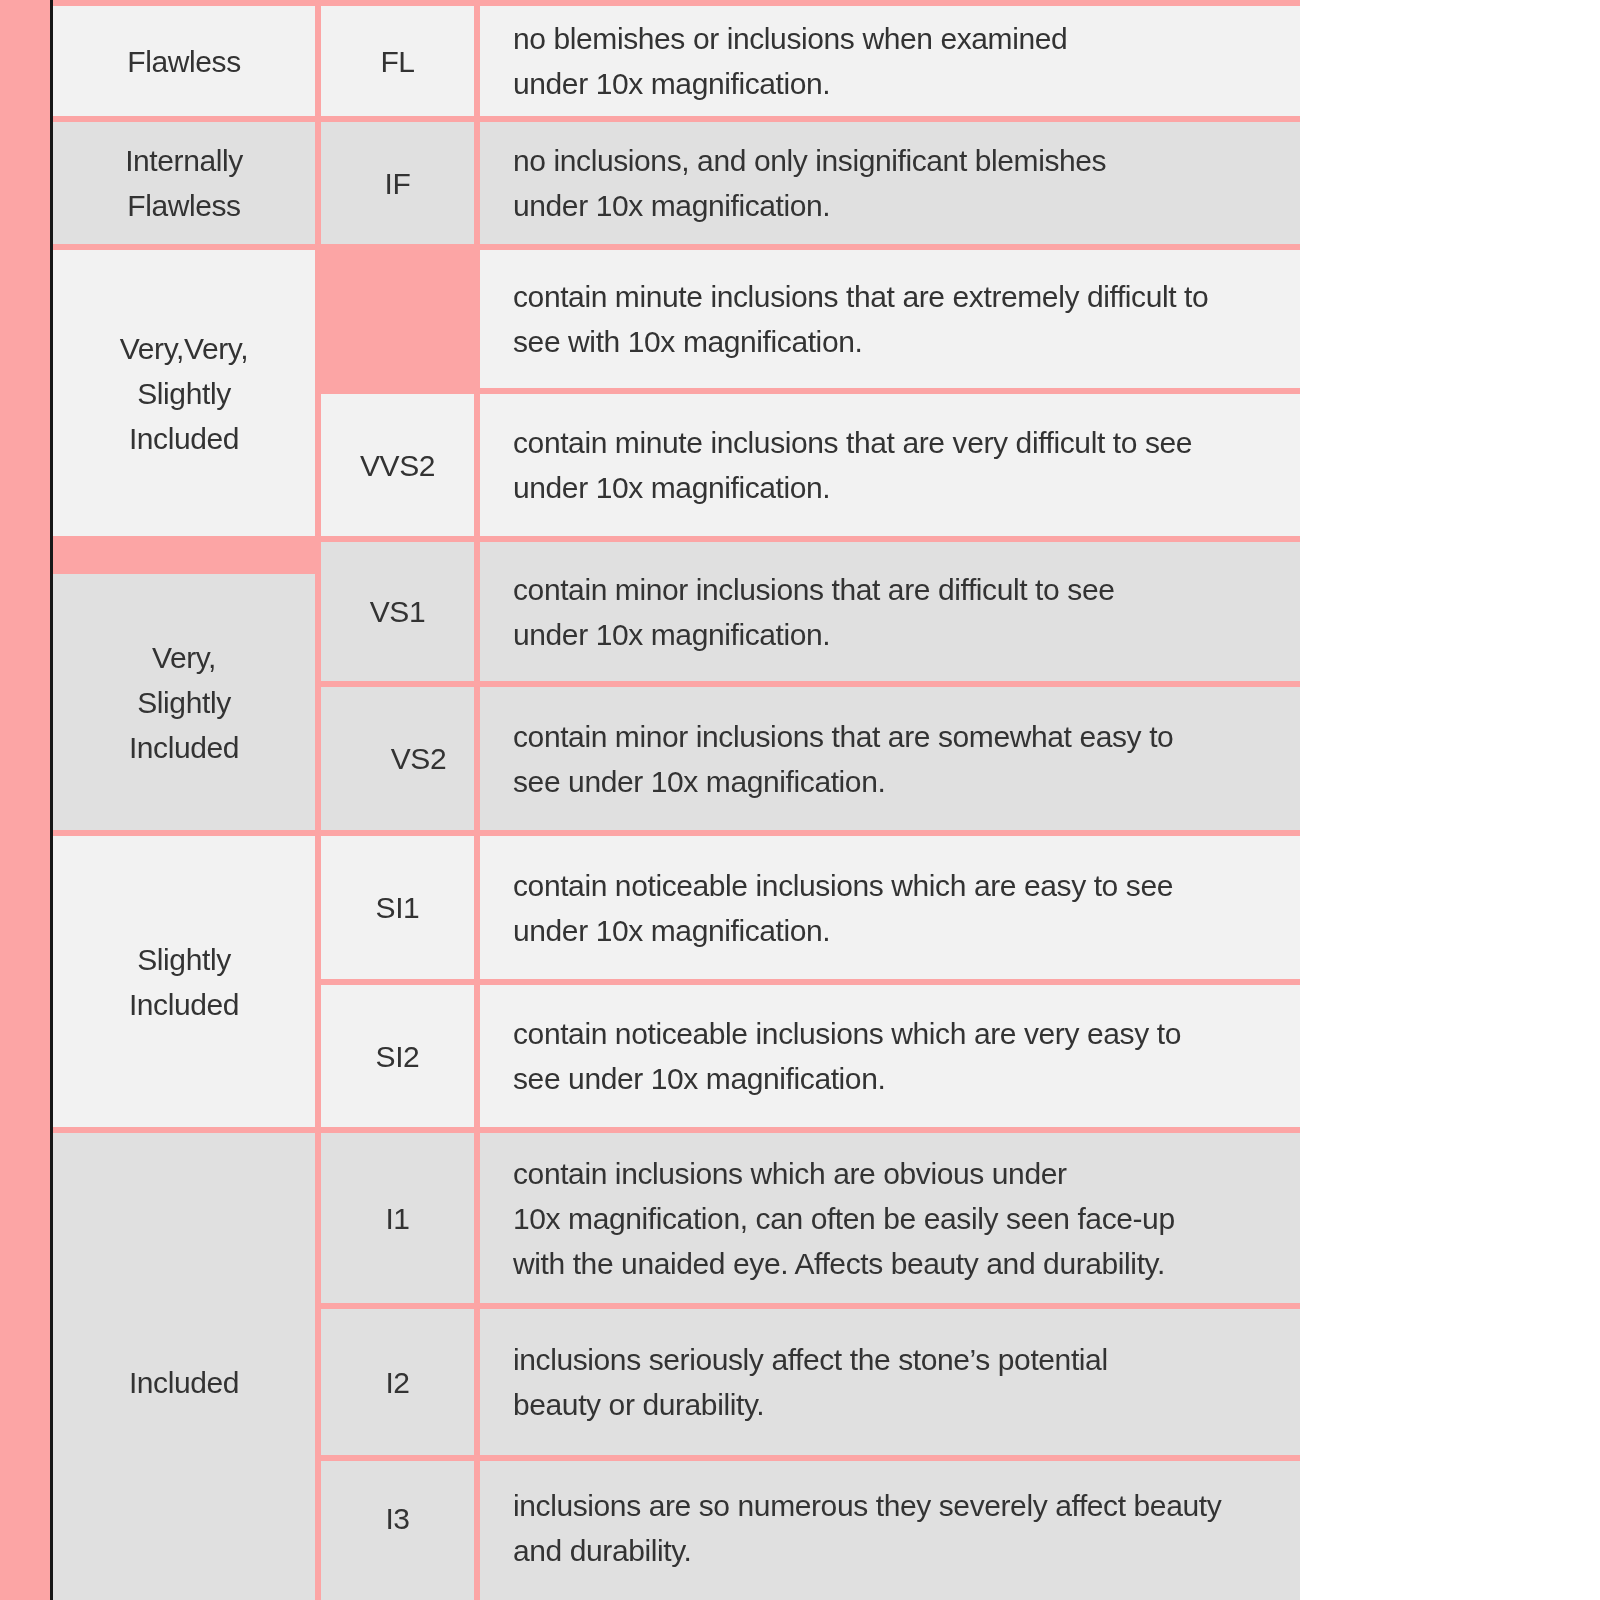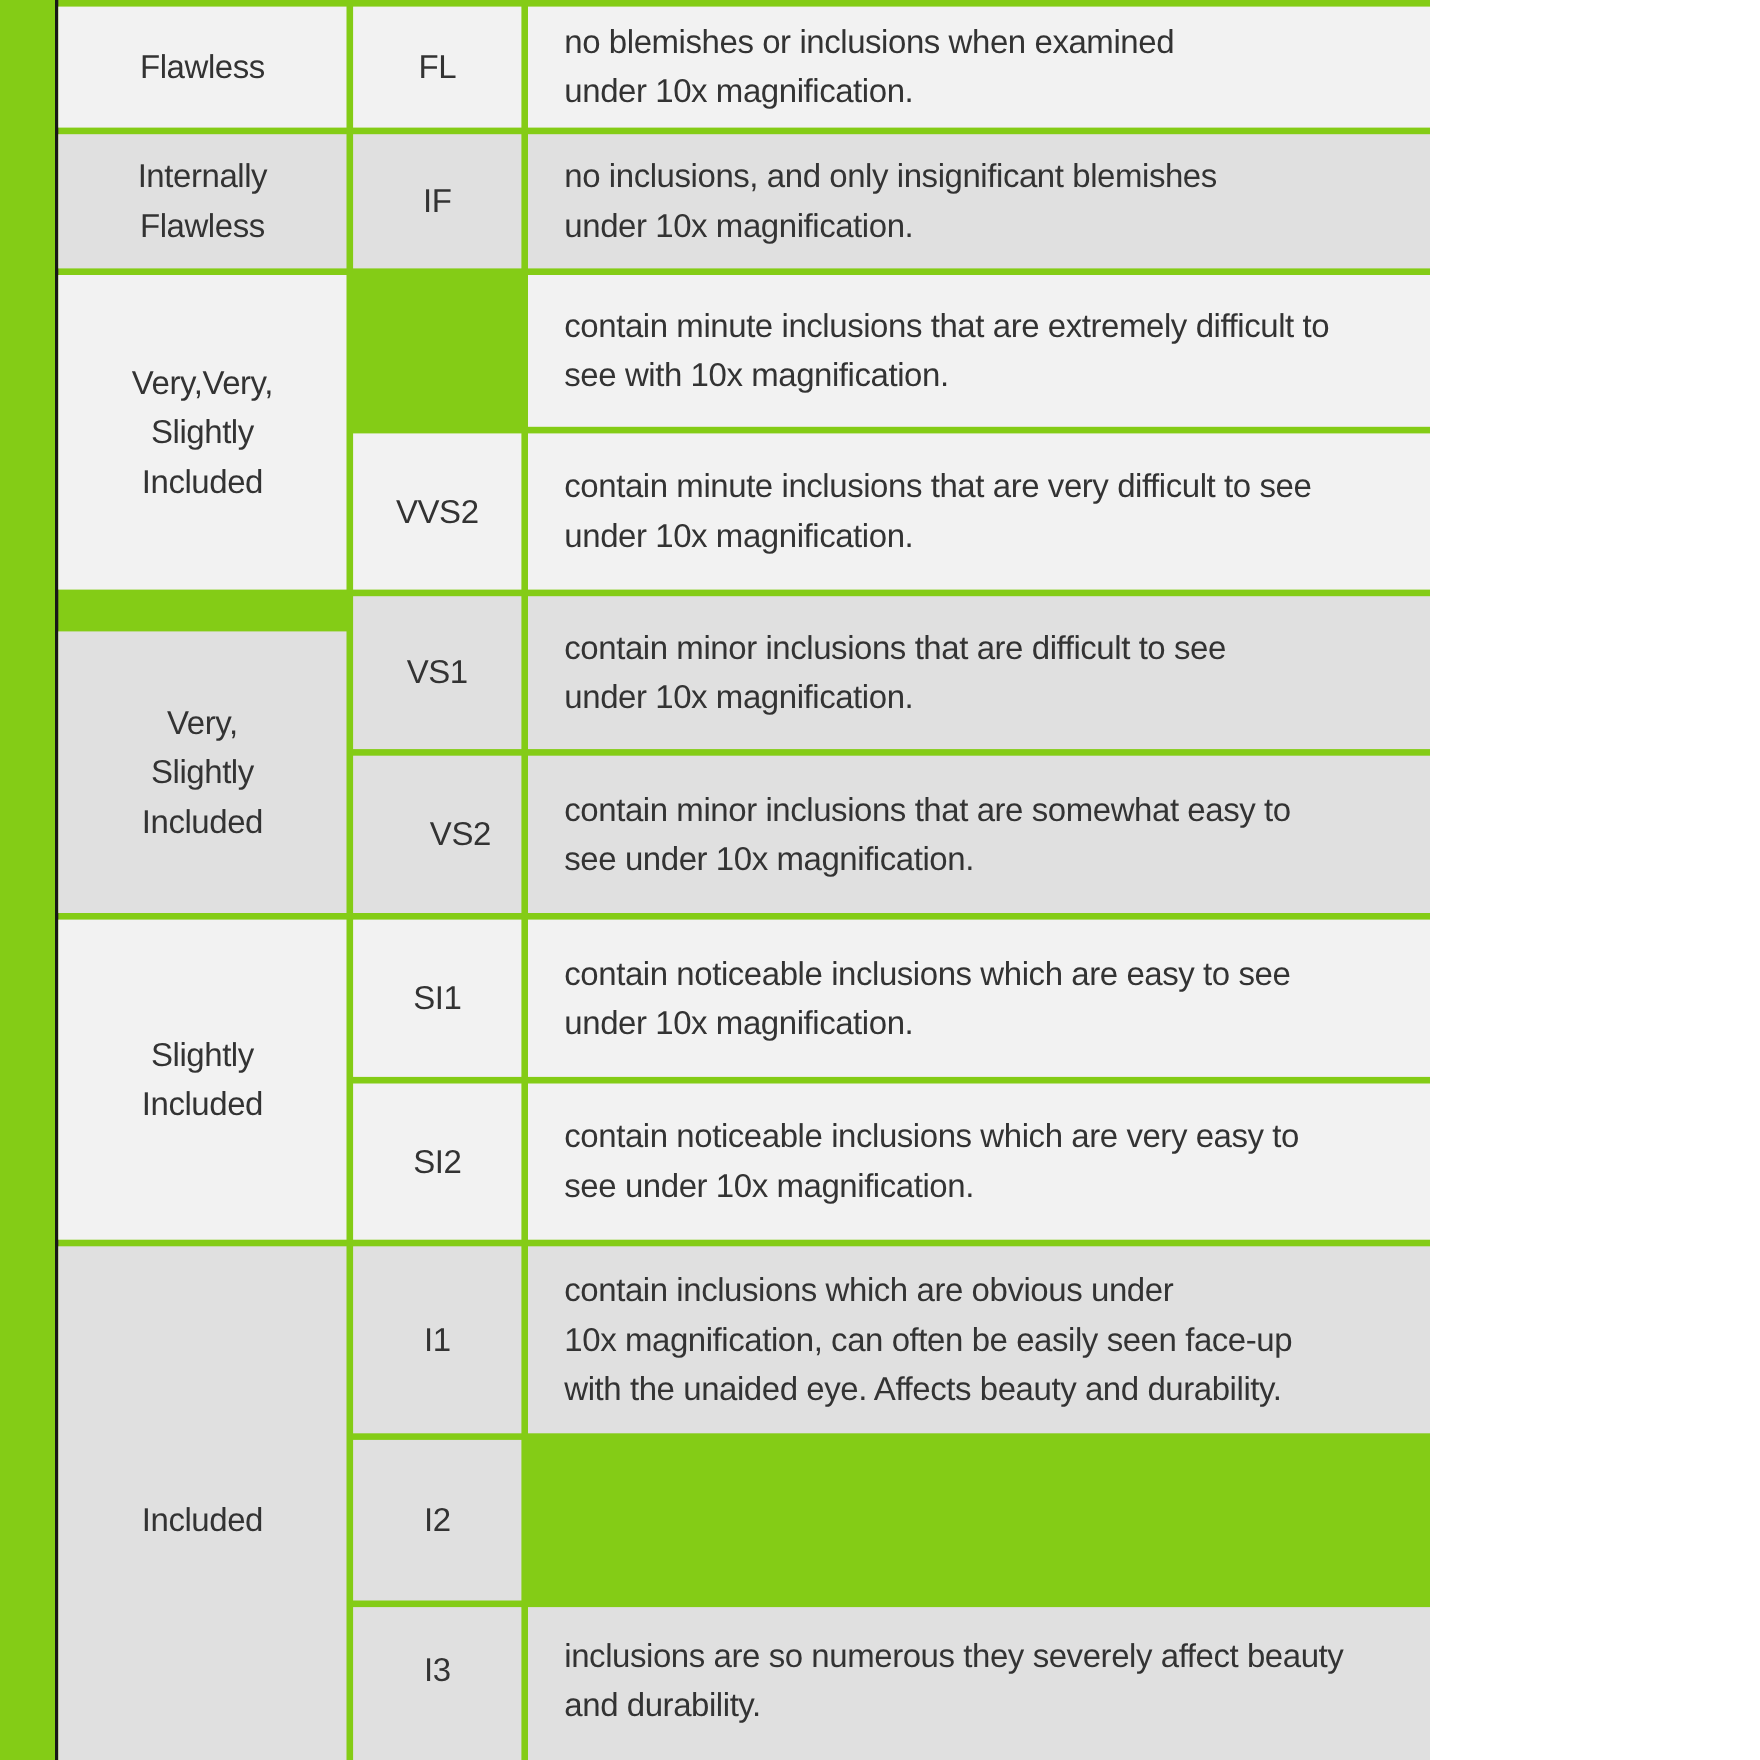"Flawless" .frame { background: #84cc16 -> #fca5a5 }
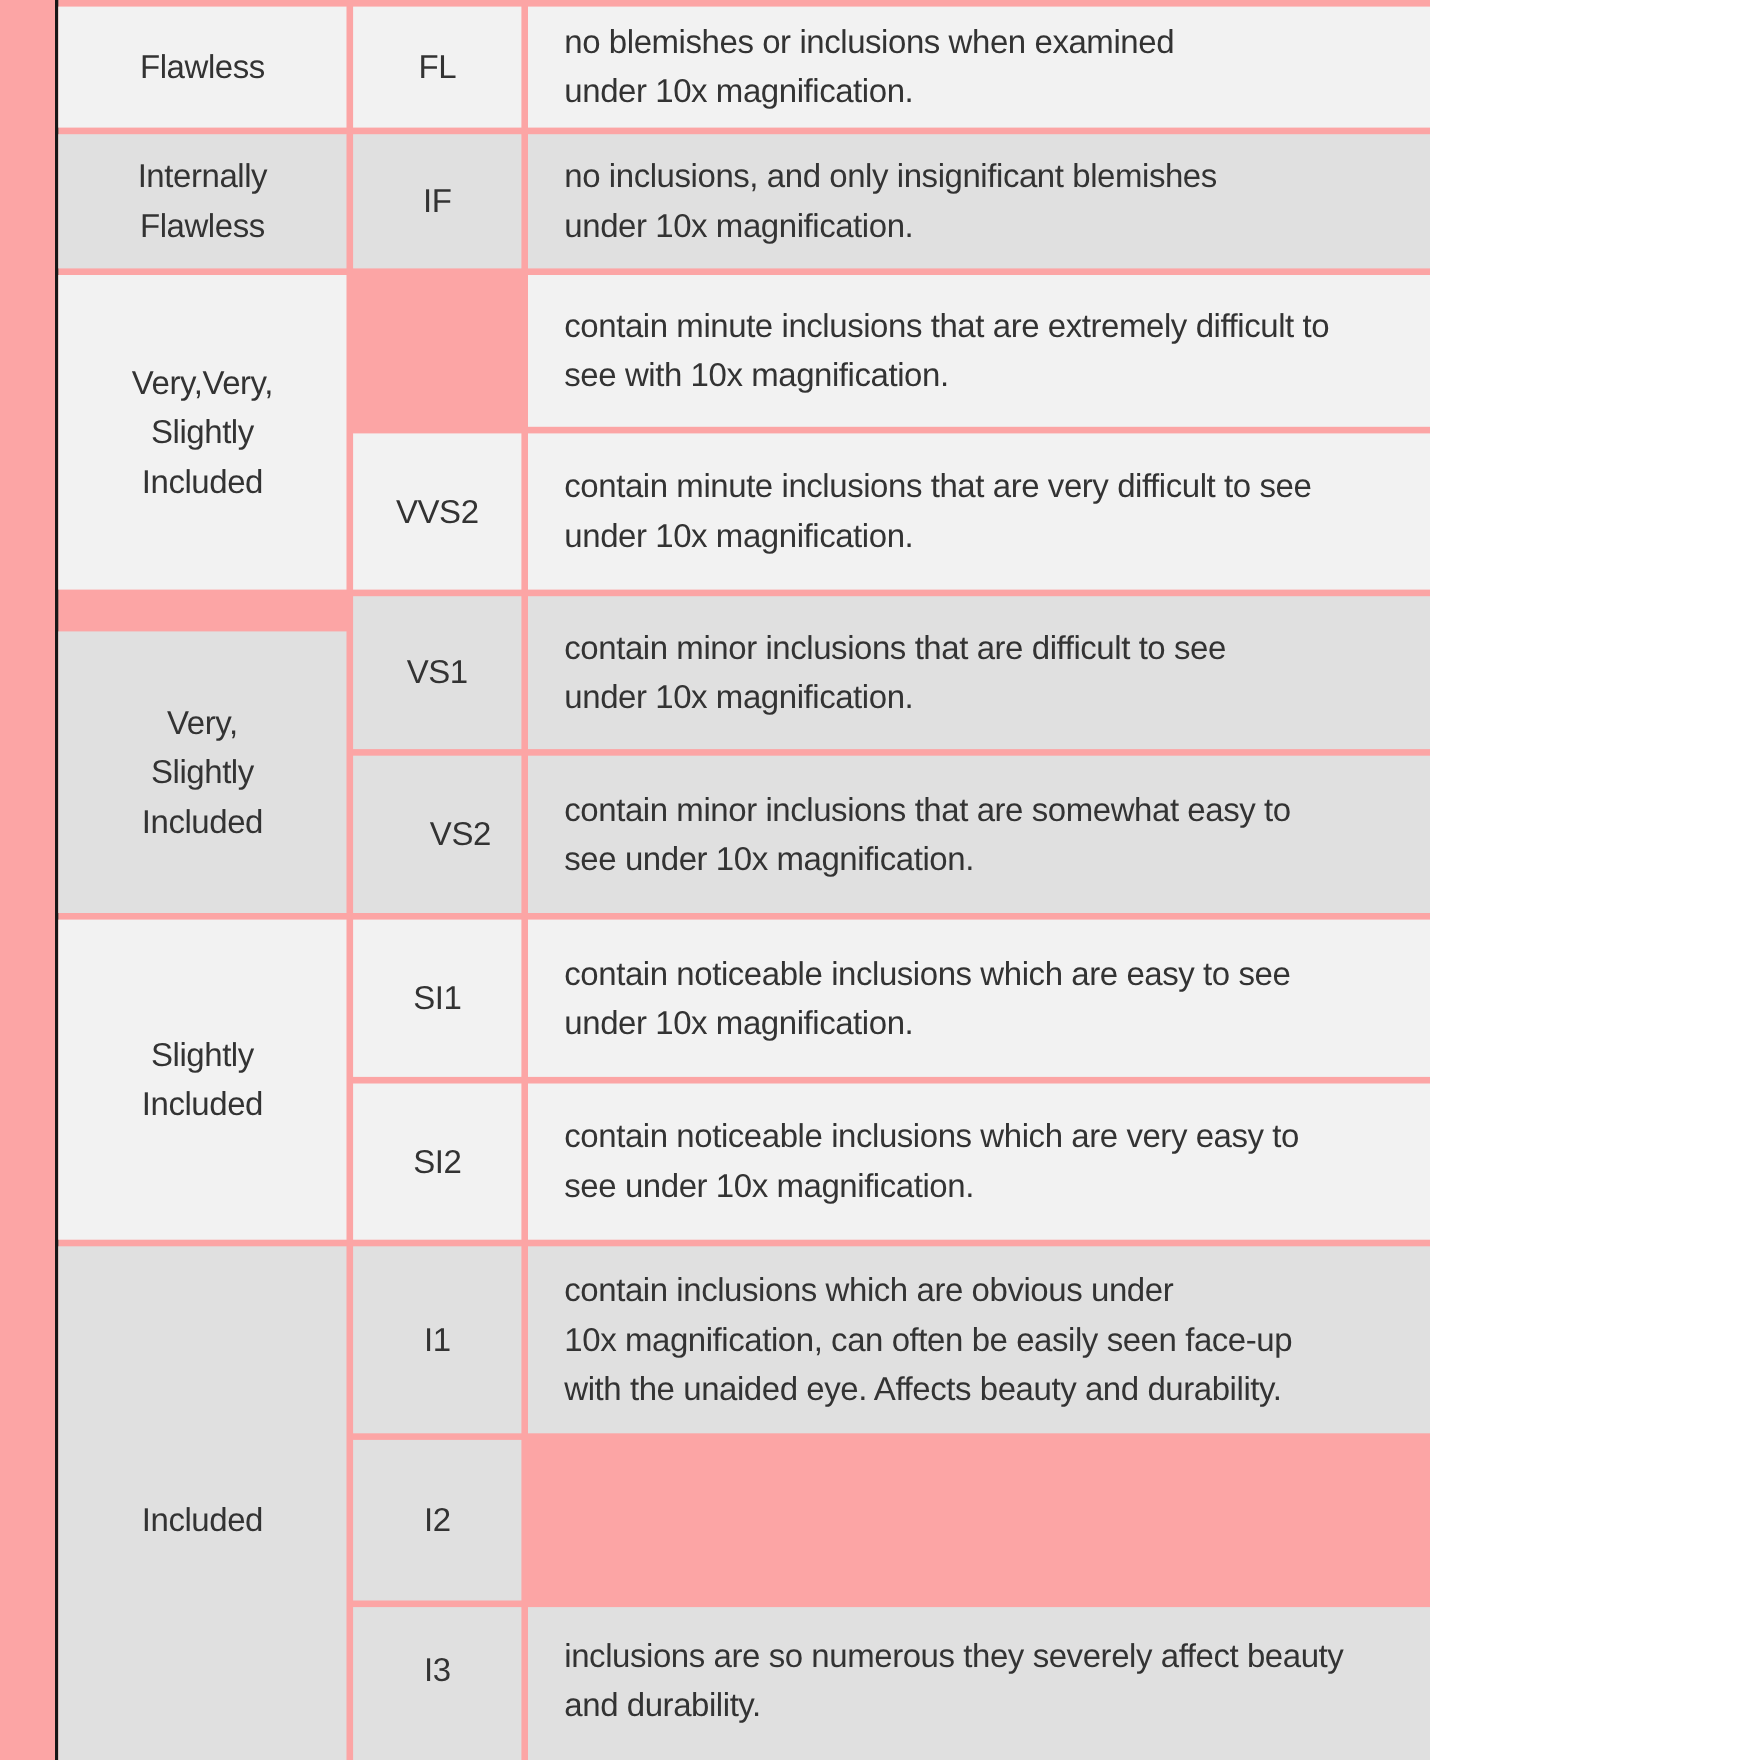"inclusions seriously affect the stone’s" div.cell { html: none -> <div>inclusions seriously affect the stone’s potential beauty or durability.</div> }
